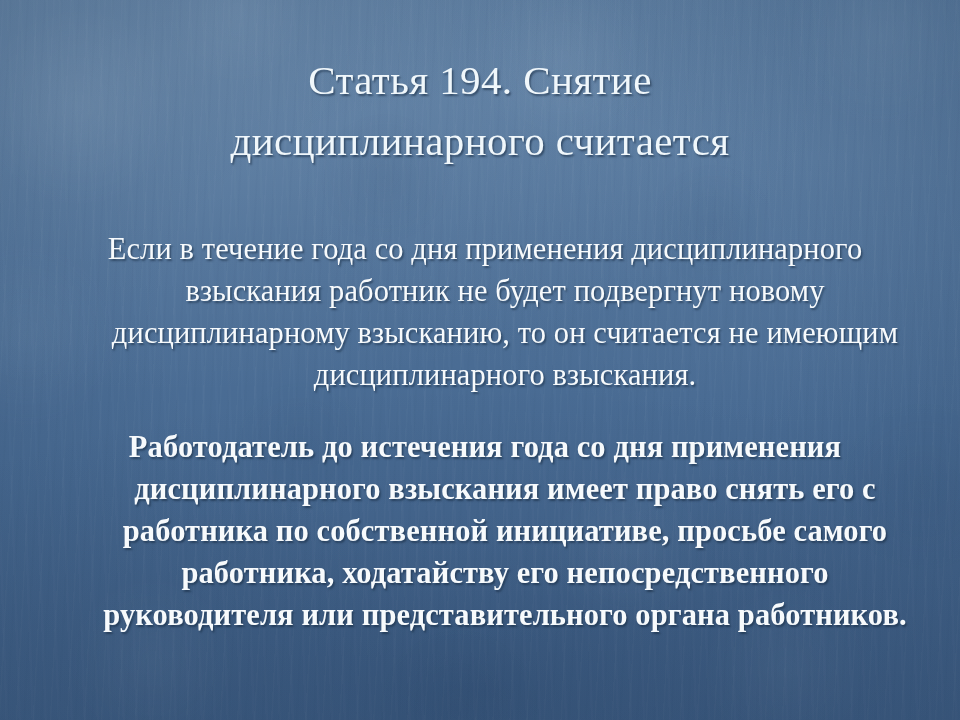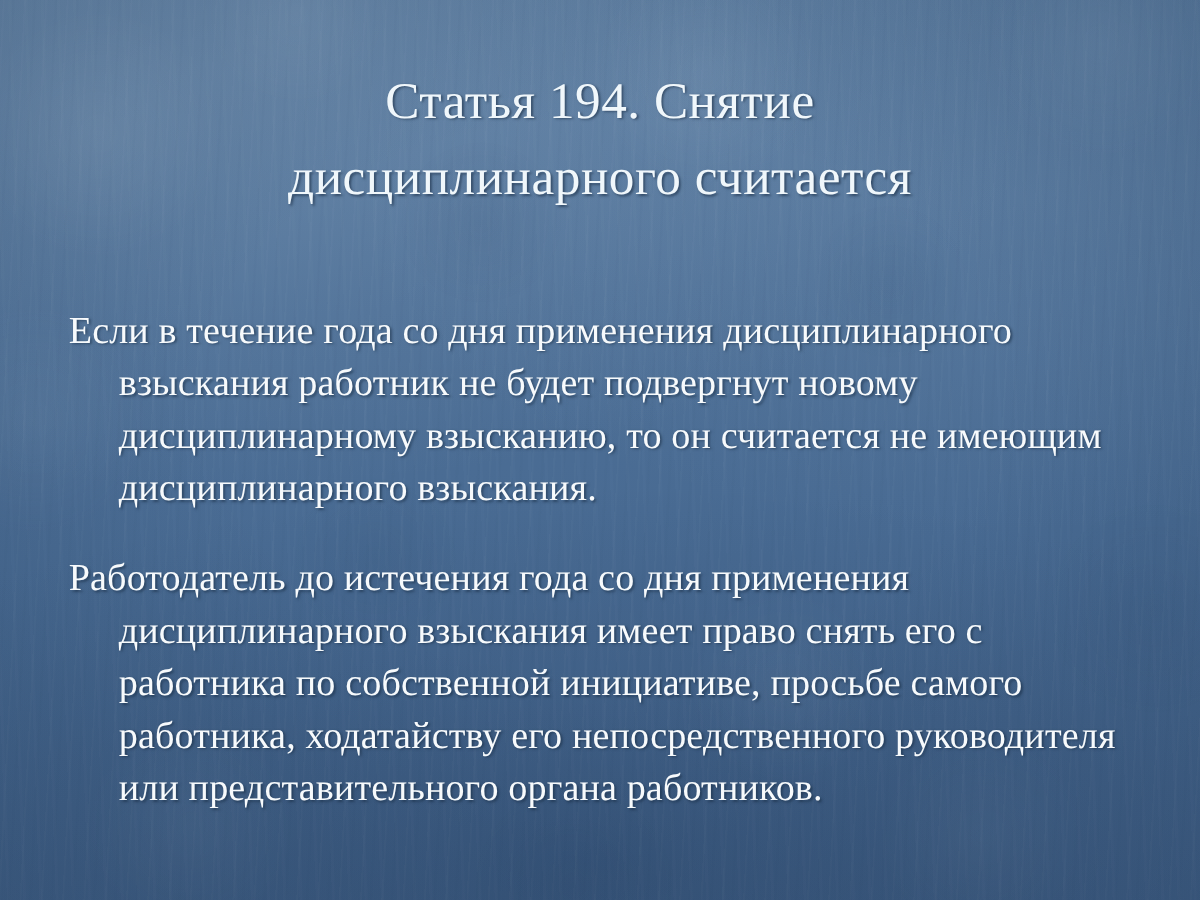"Если в течение года со" .body-block { text-align: none -> center; top: 212px -> 197px }
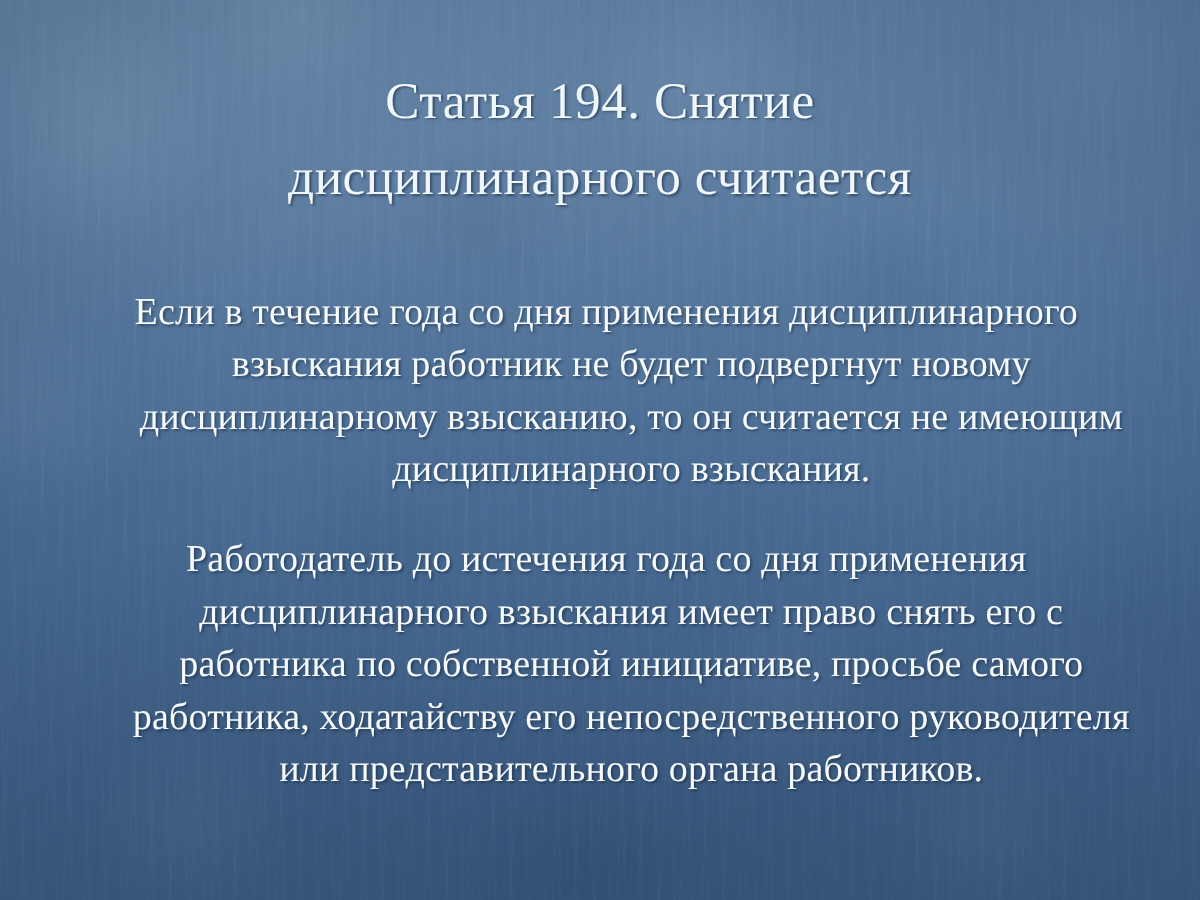"Работодатель до истечения года со" .para + .para { font-weight: none -> bold }
